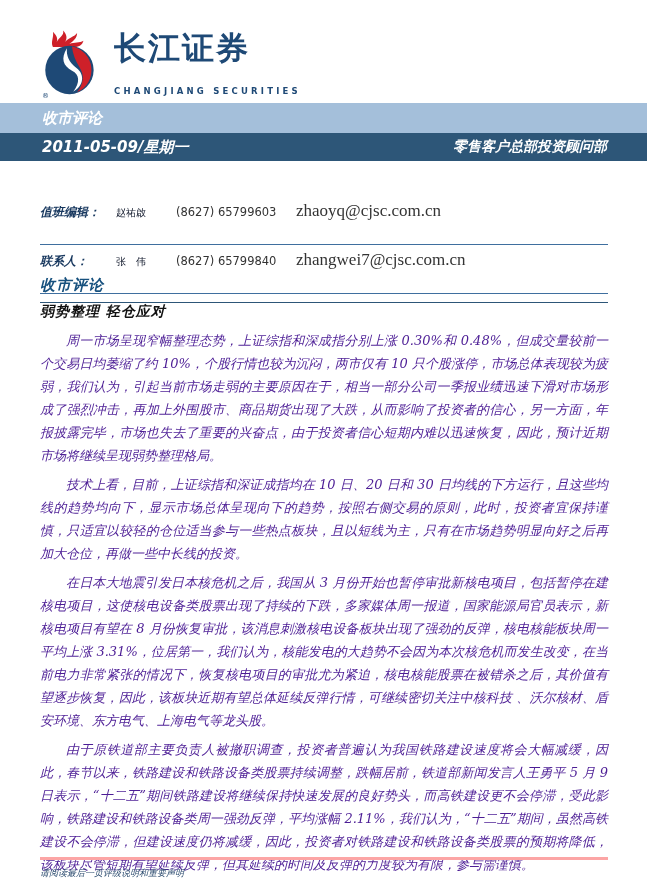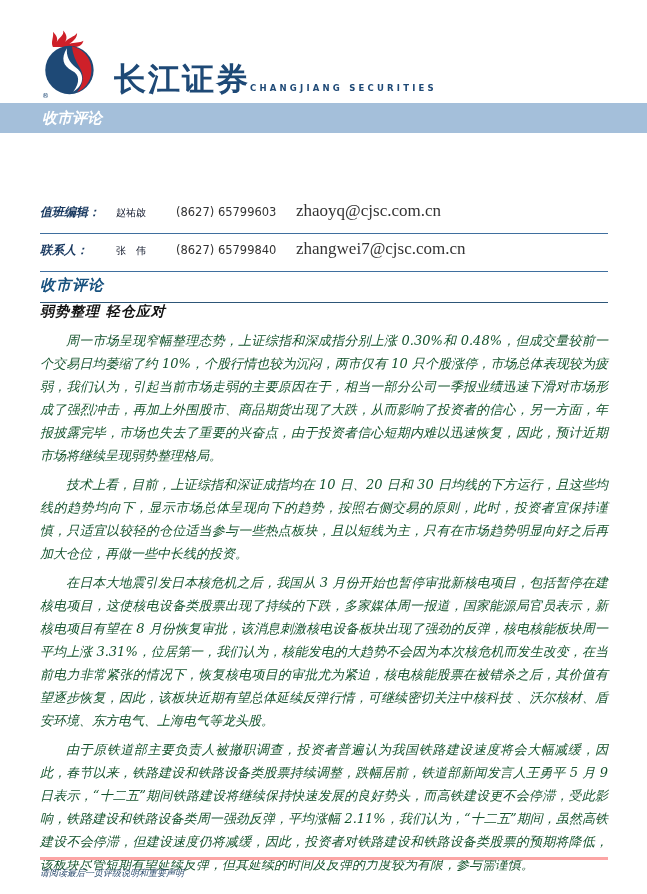"长江证券" .logo-text { flex-direction: row -> column }
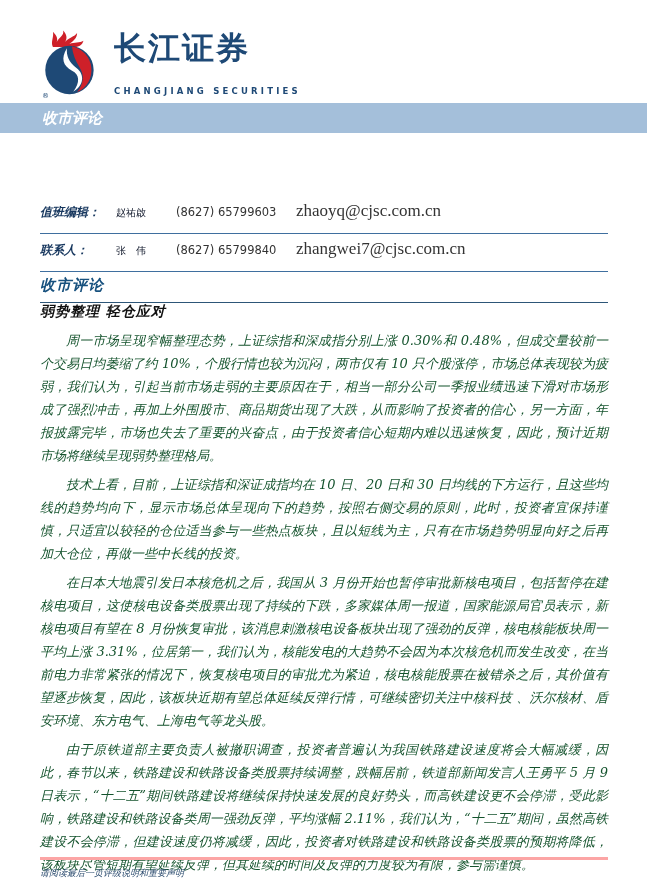"2011-05-09/星期一" div.bar-dark { html: none -> <div> <span>2011-05-09/星期一</span> <span>零售客户总部投资顾问部</span> </div> }
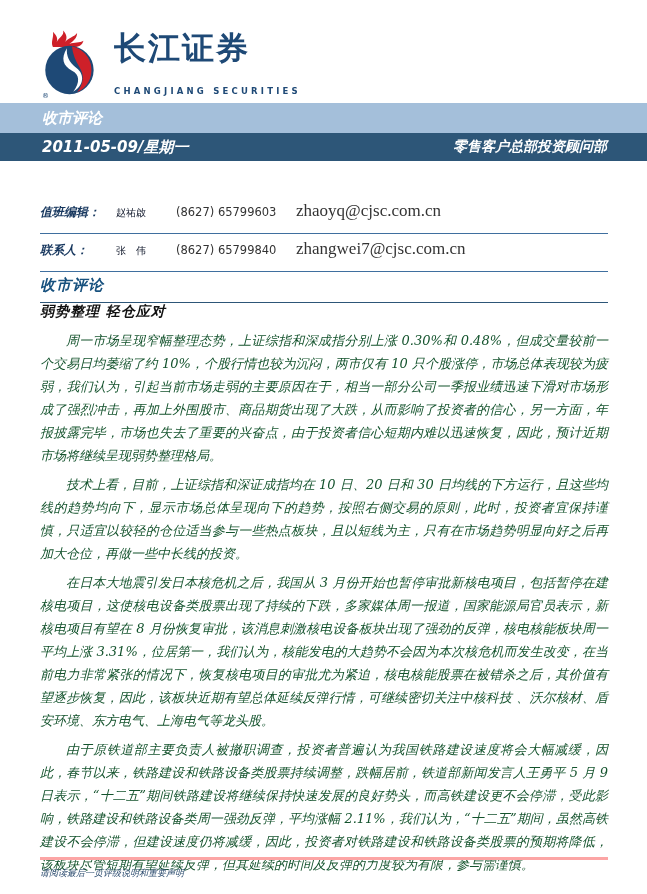"值班编辑：" .contact-row { padding: 5px 0 12px 0 -> 5px 0 23px 0 }
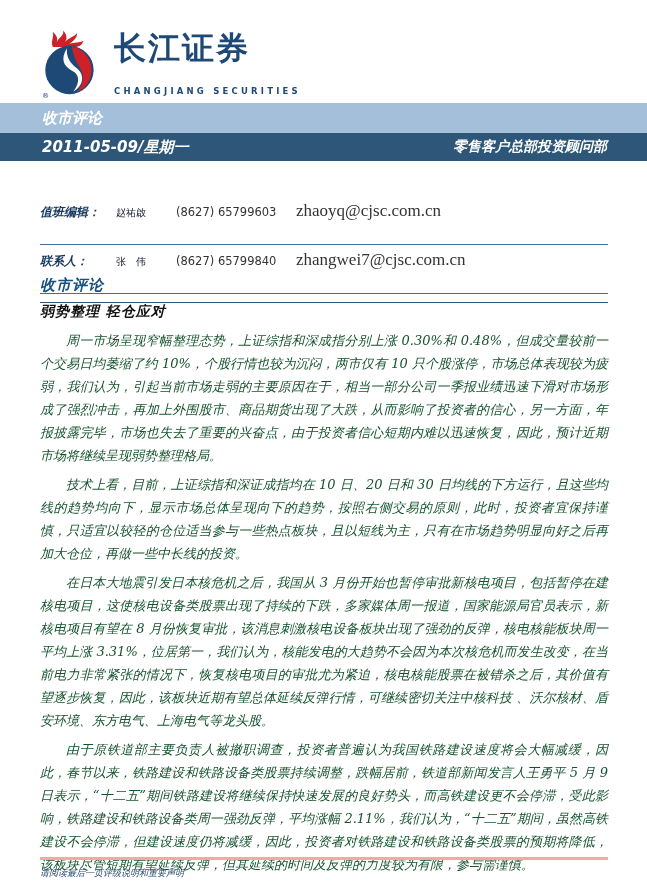"周一市场呈现窄幅整理态势，上证综指和深成指分别上涨 0.30%和" .body-text p { color: #14532d -> #4c1d95 }
